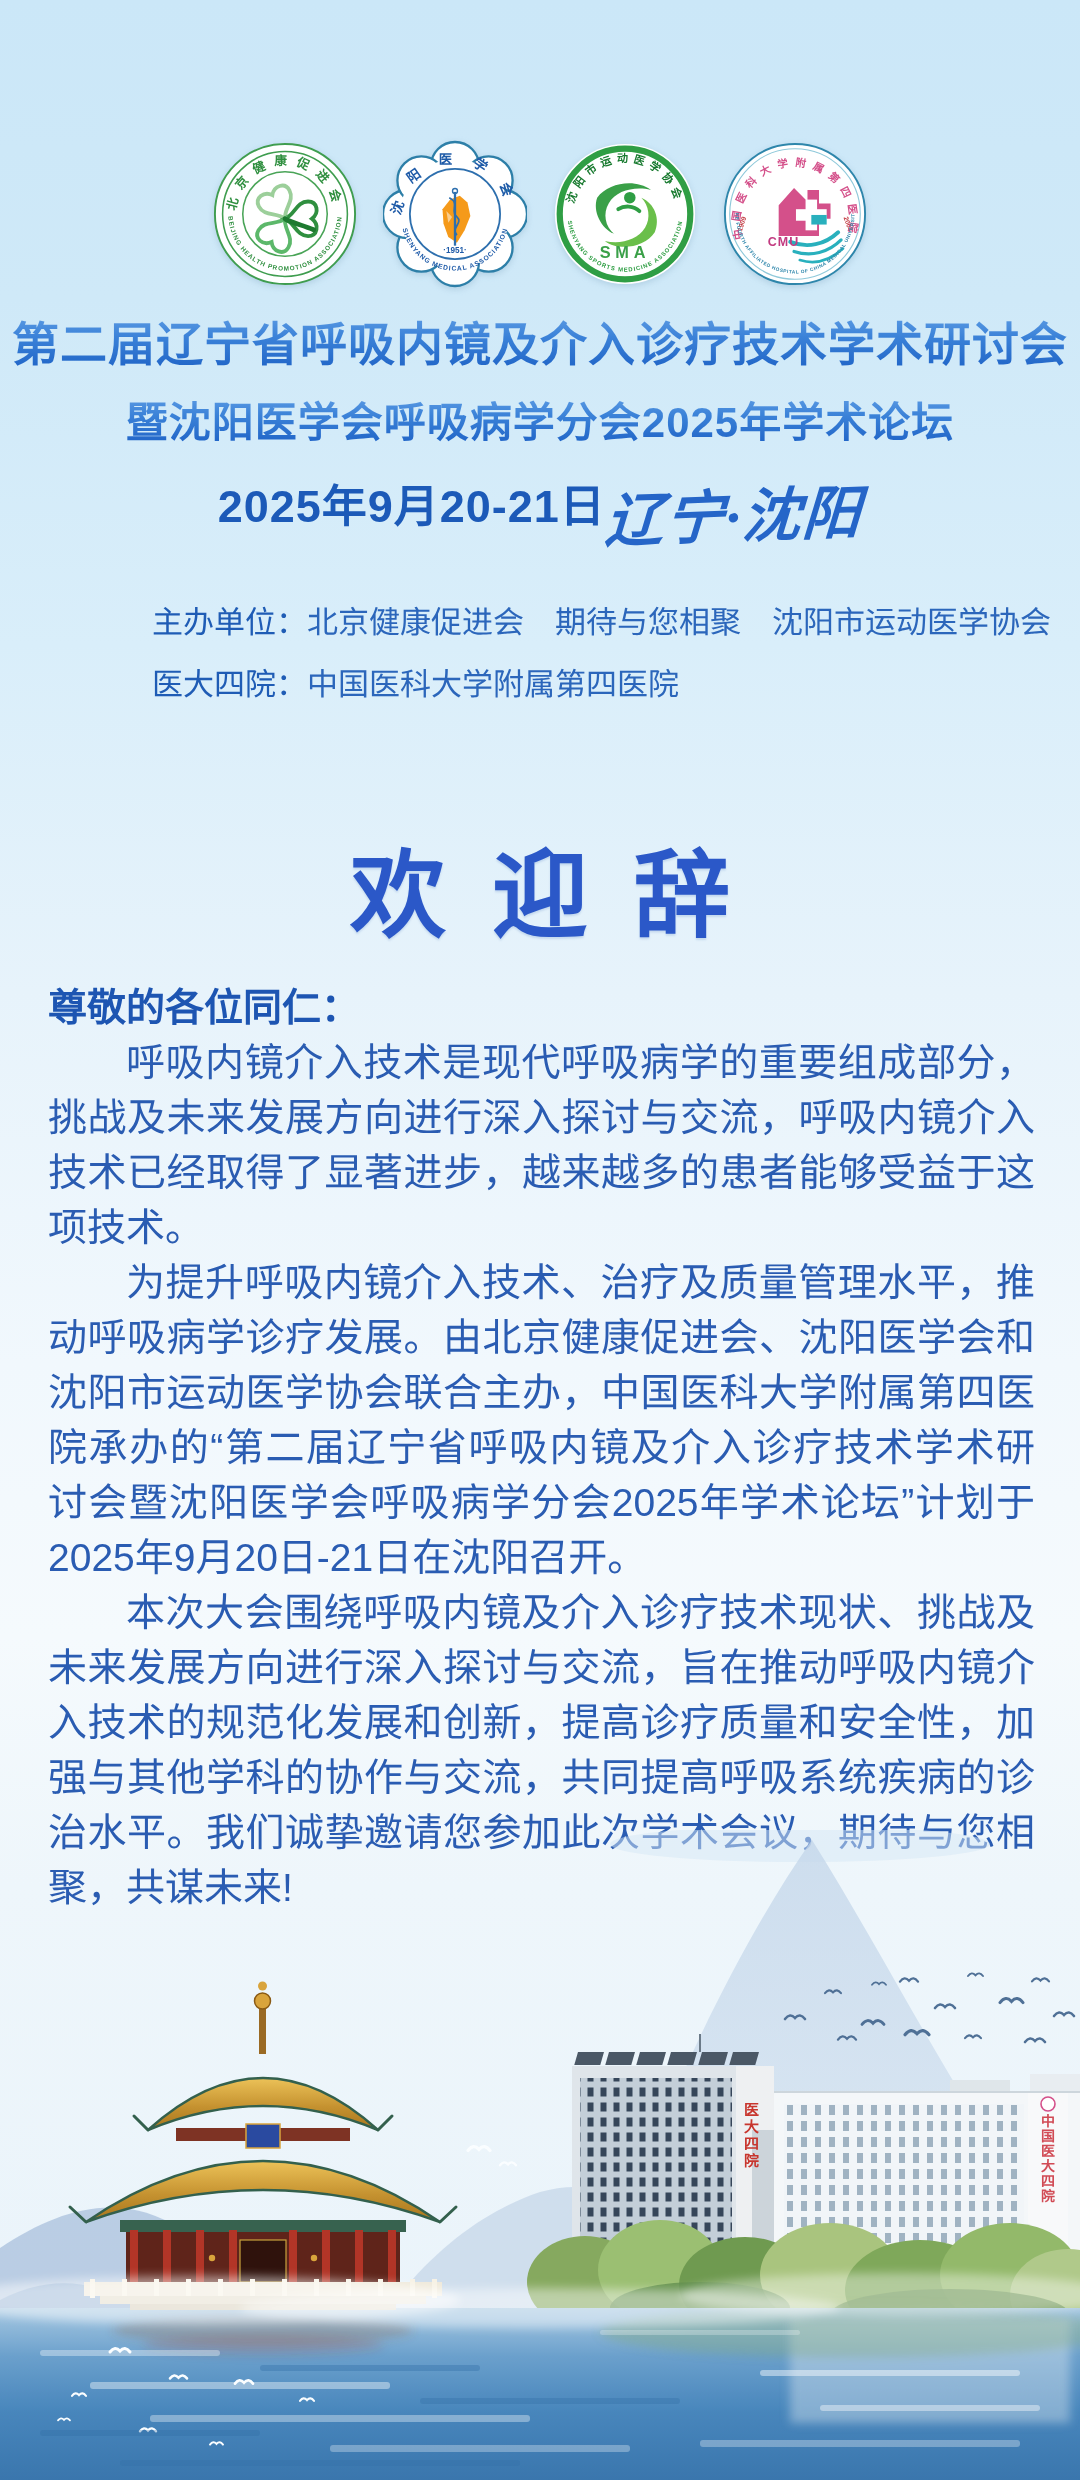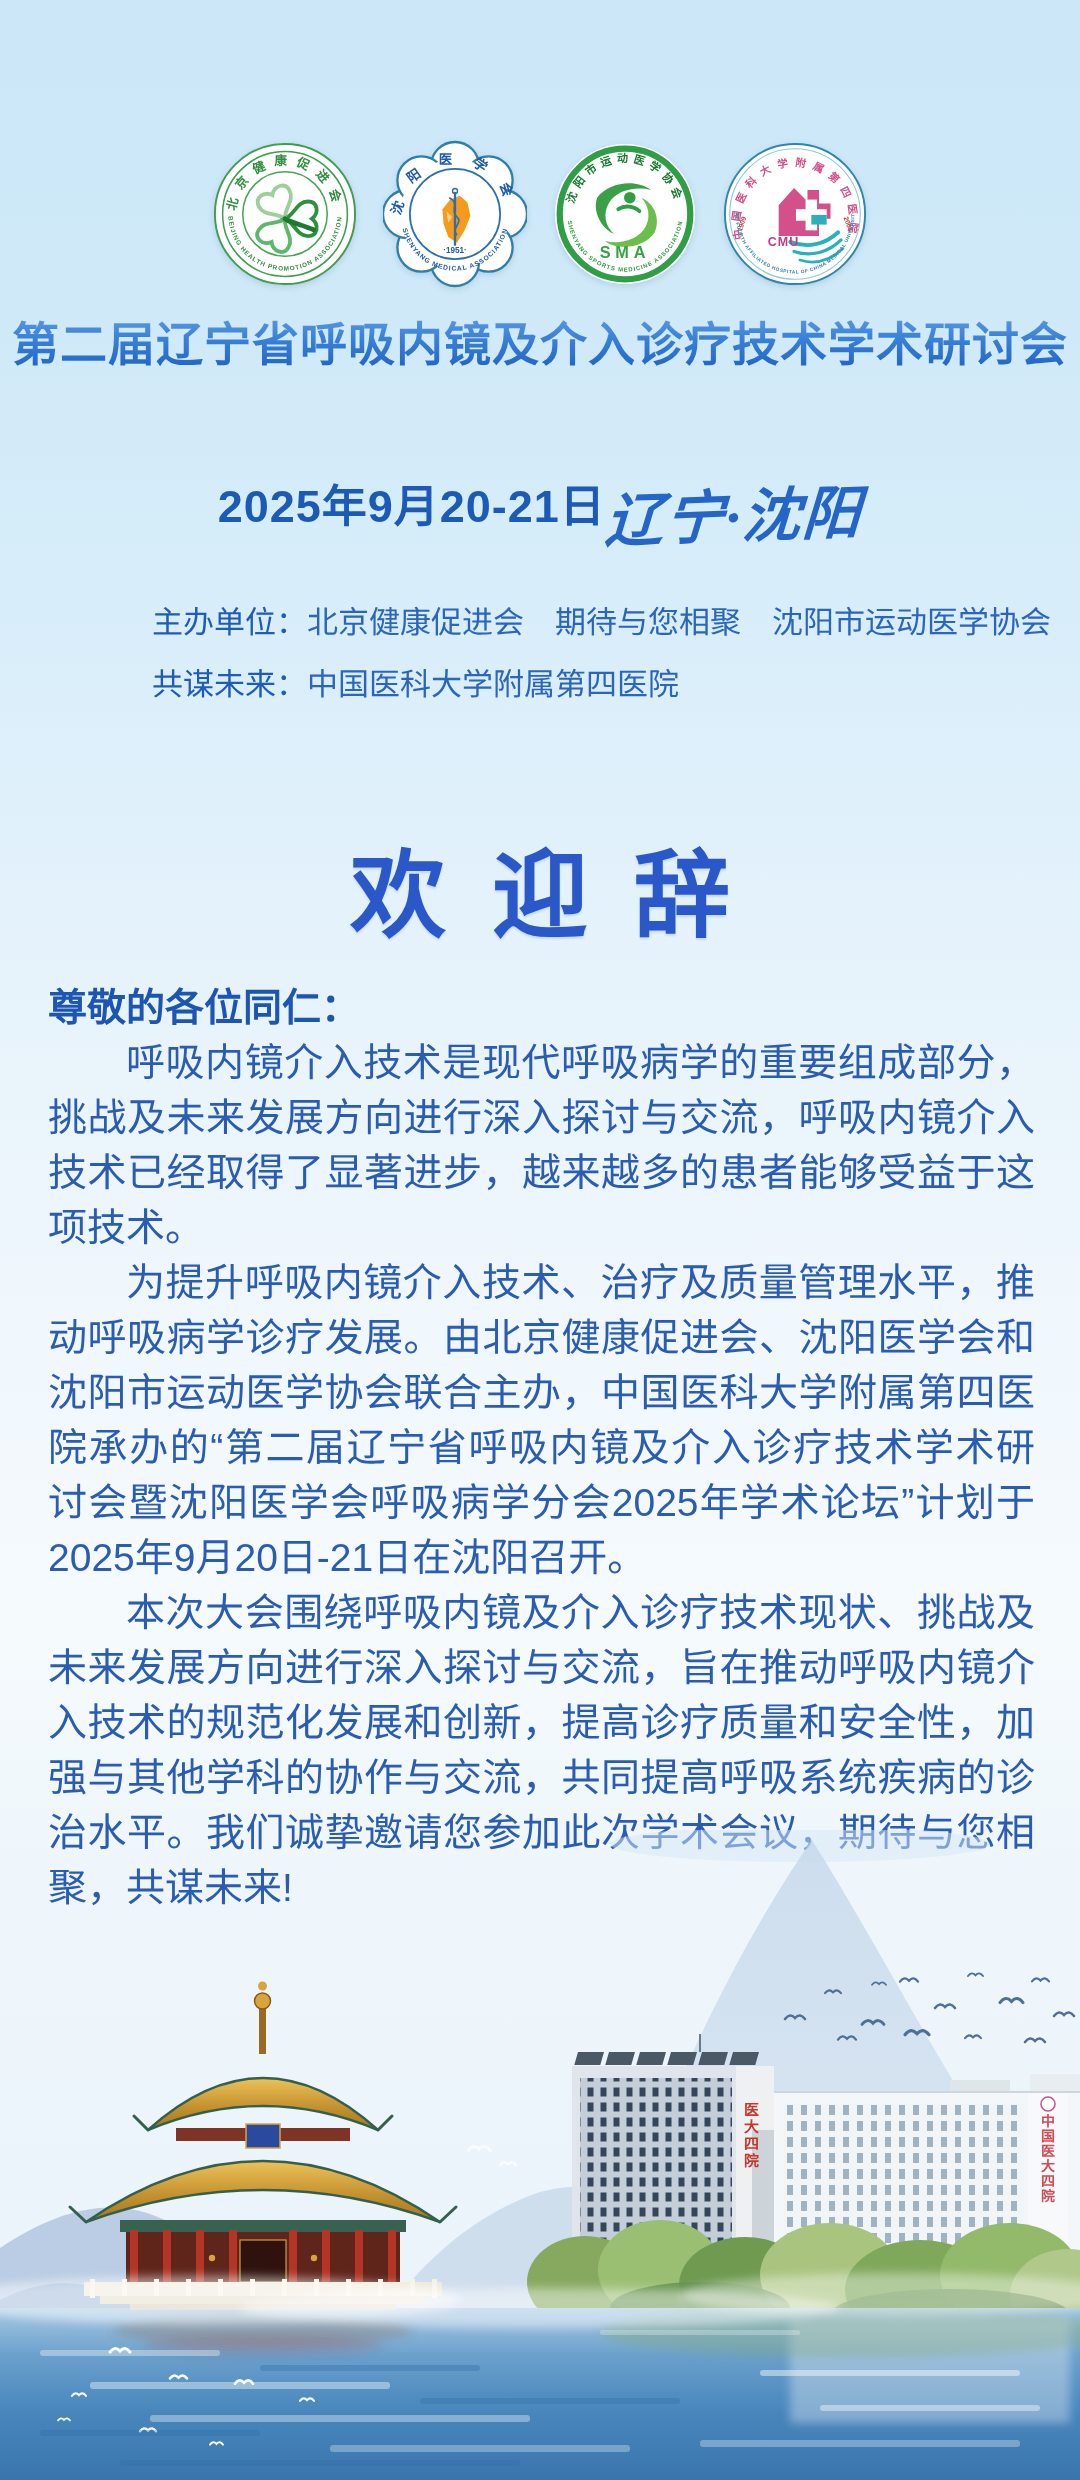"暨沈阳医学会呼吸病学分会2025年学术论坛" div.title-line2 { html: none -> <div>暨沈阳医学会呼吸病学分会2025年学术论坛</div> }
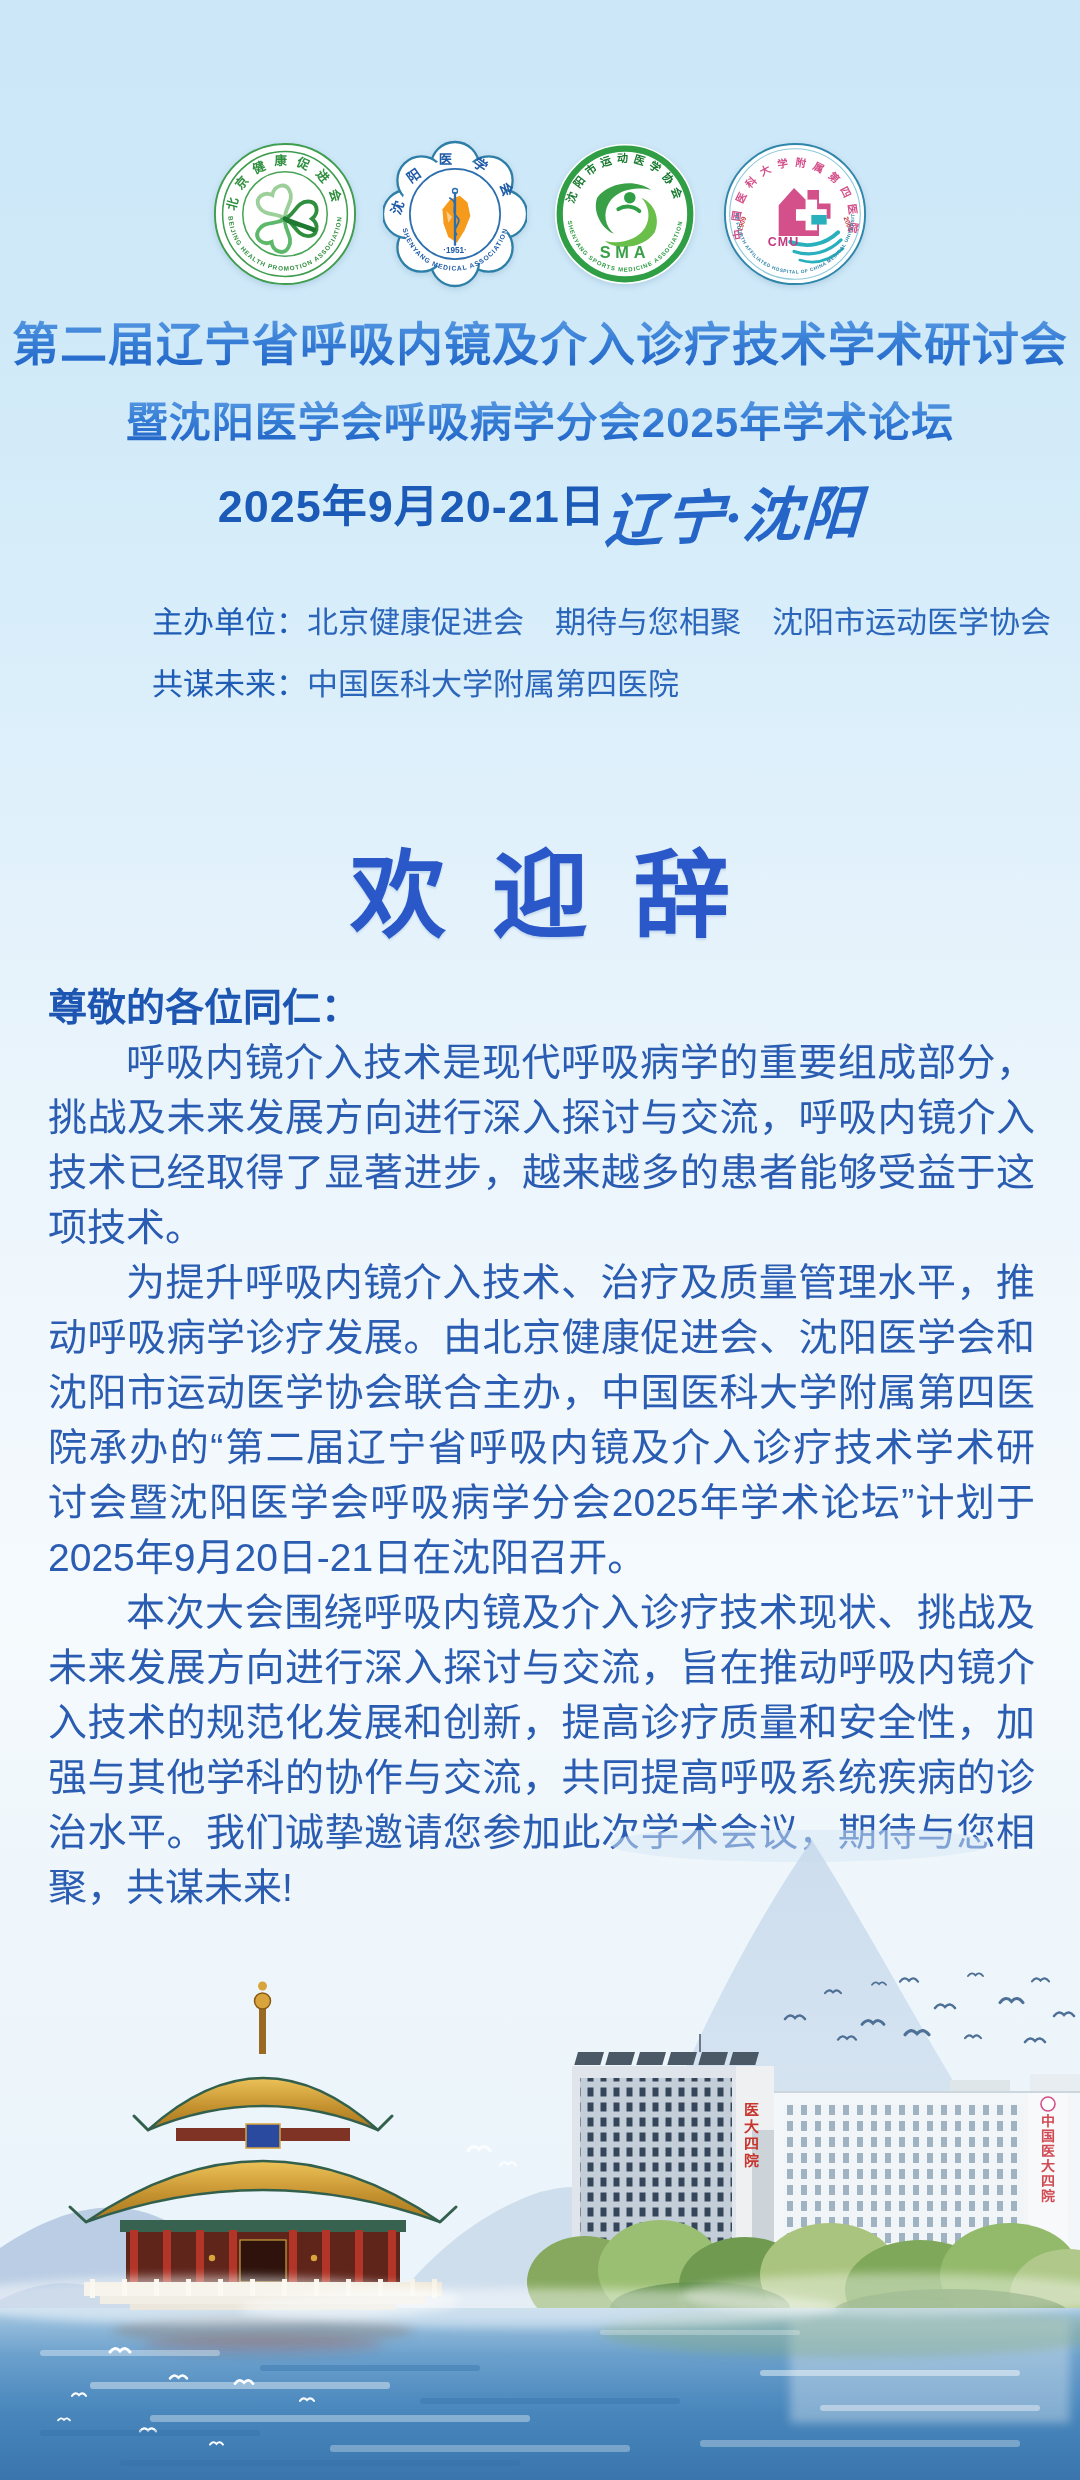"共谋未来：" span.org-label { text: 共谋未来 -> 医大四院 }
